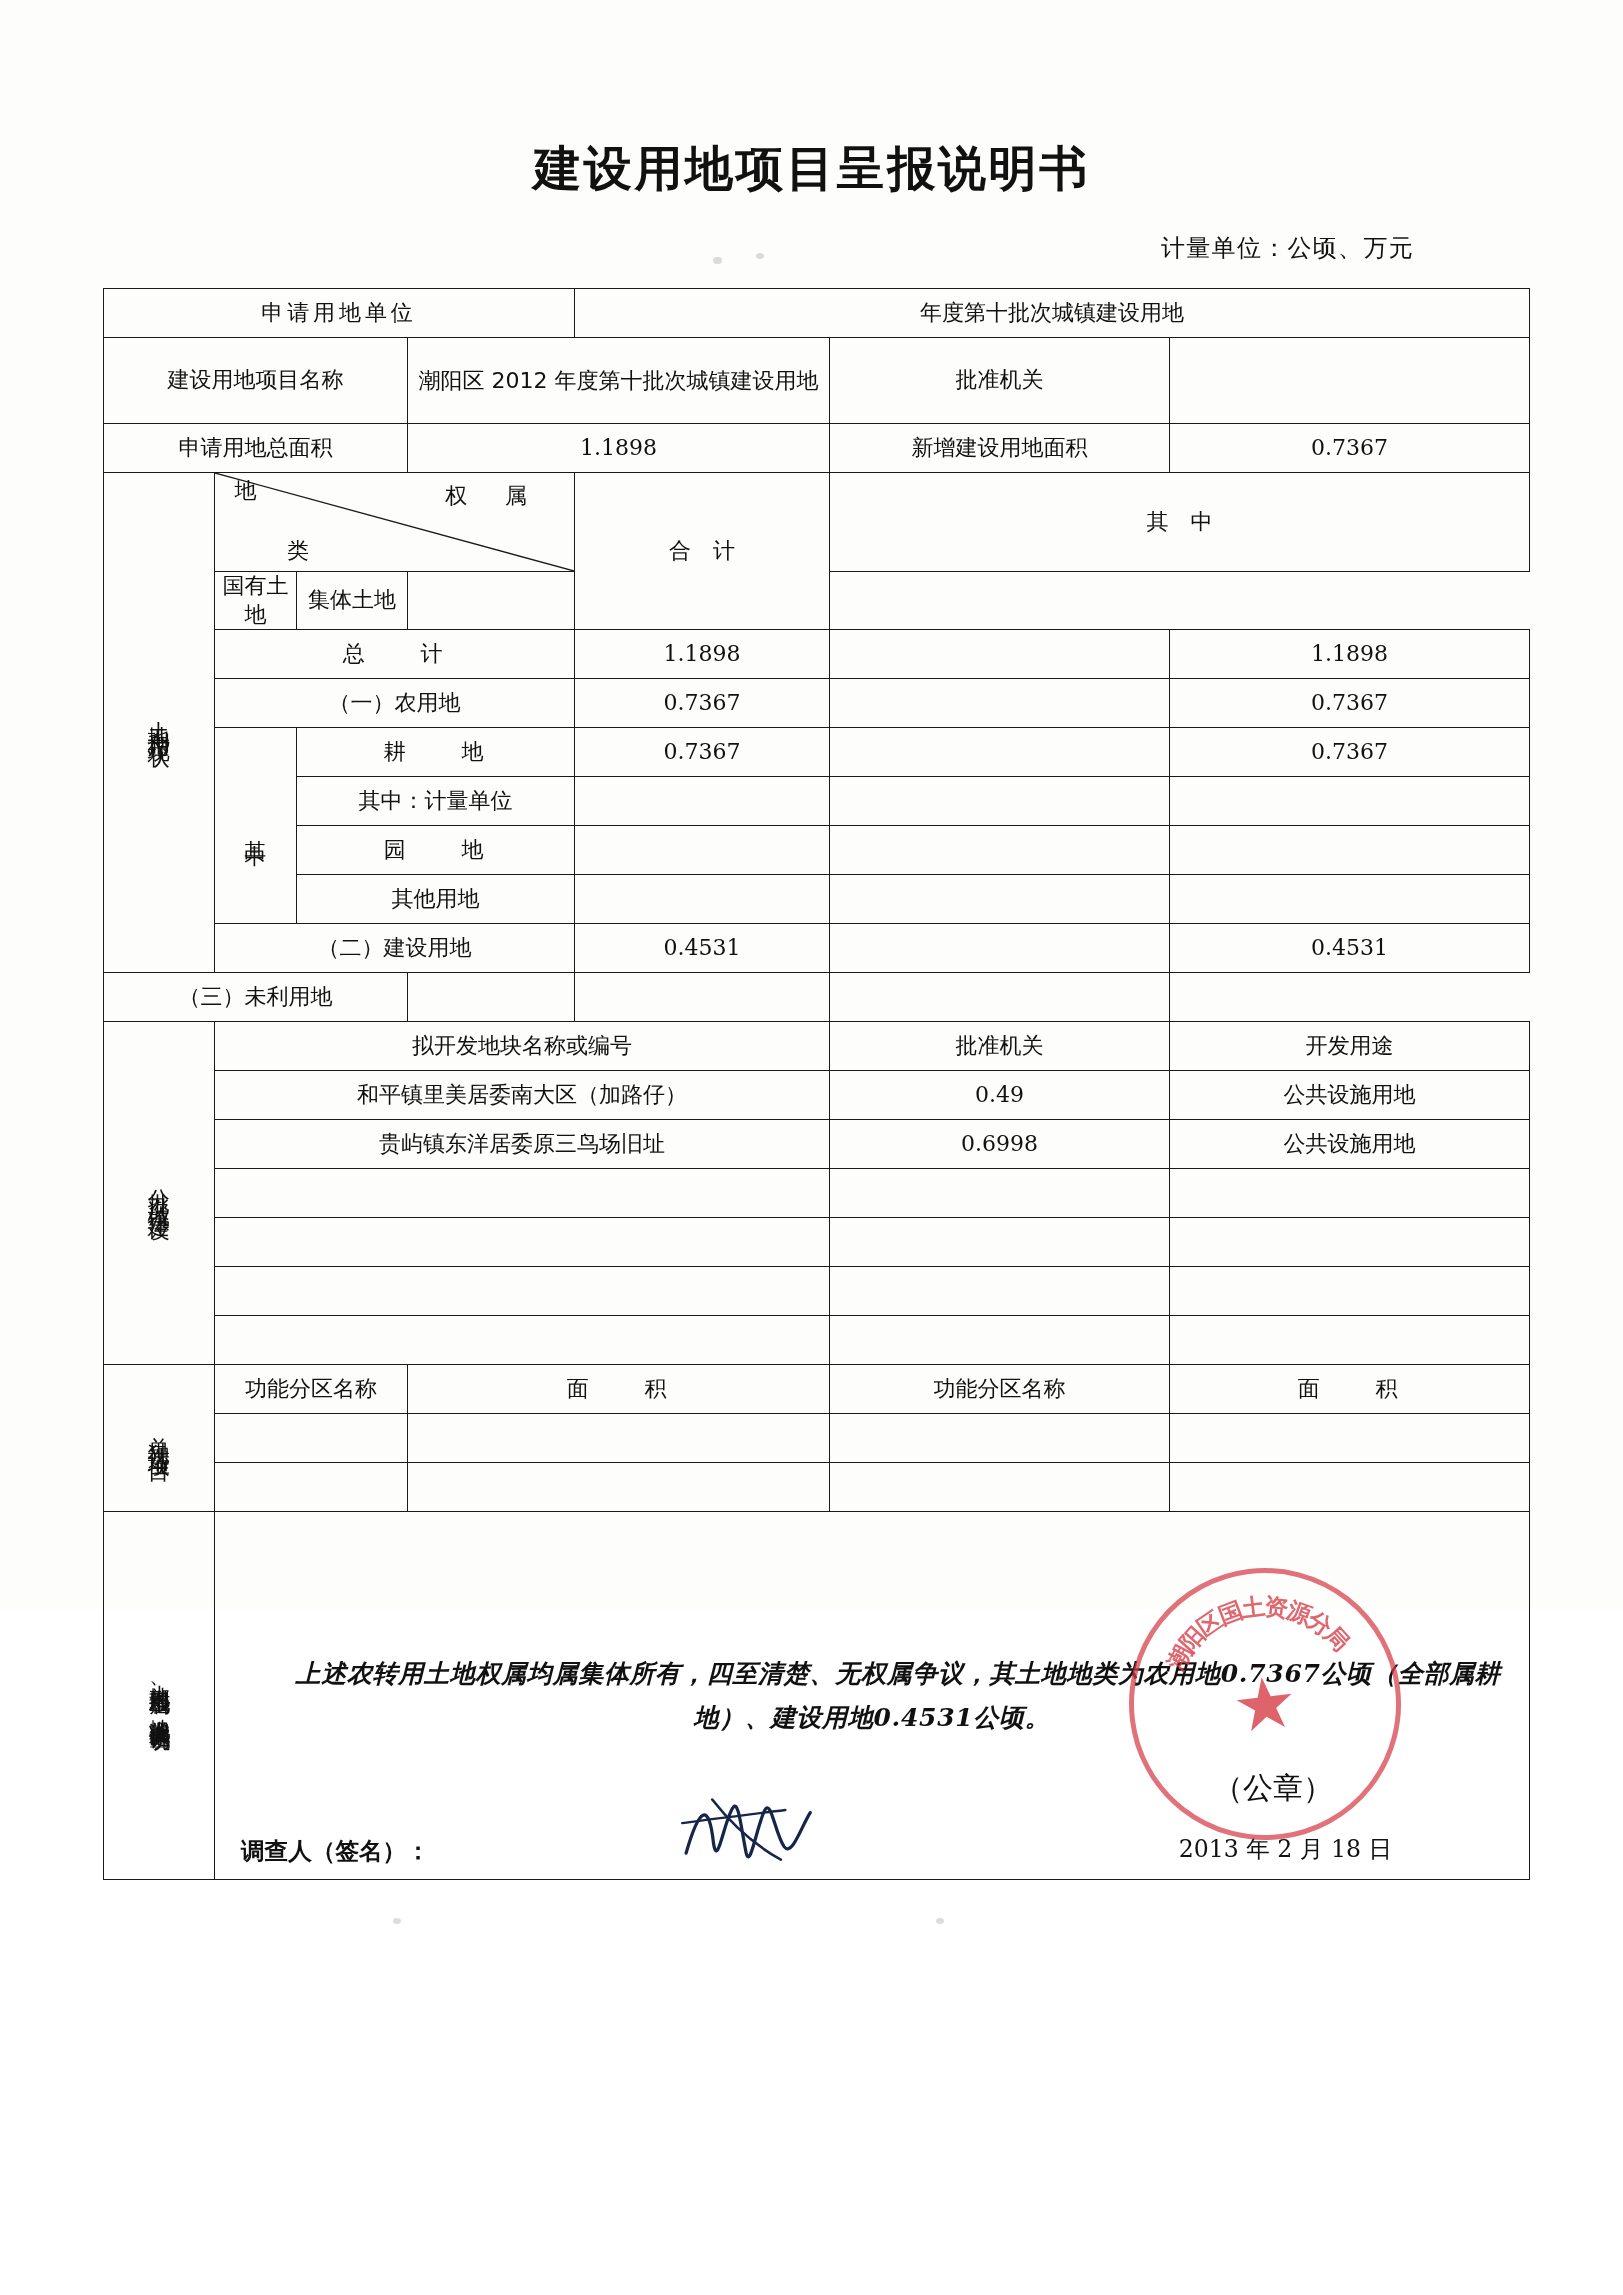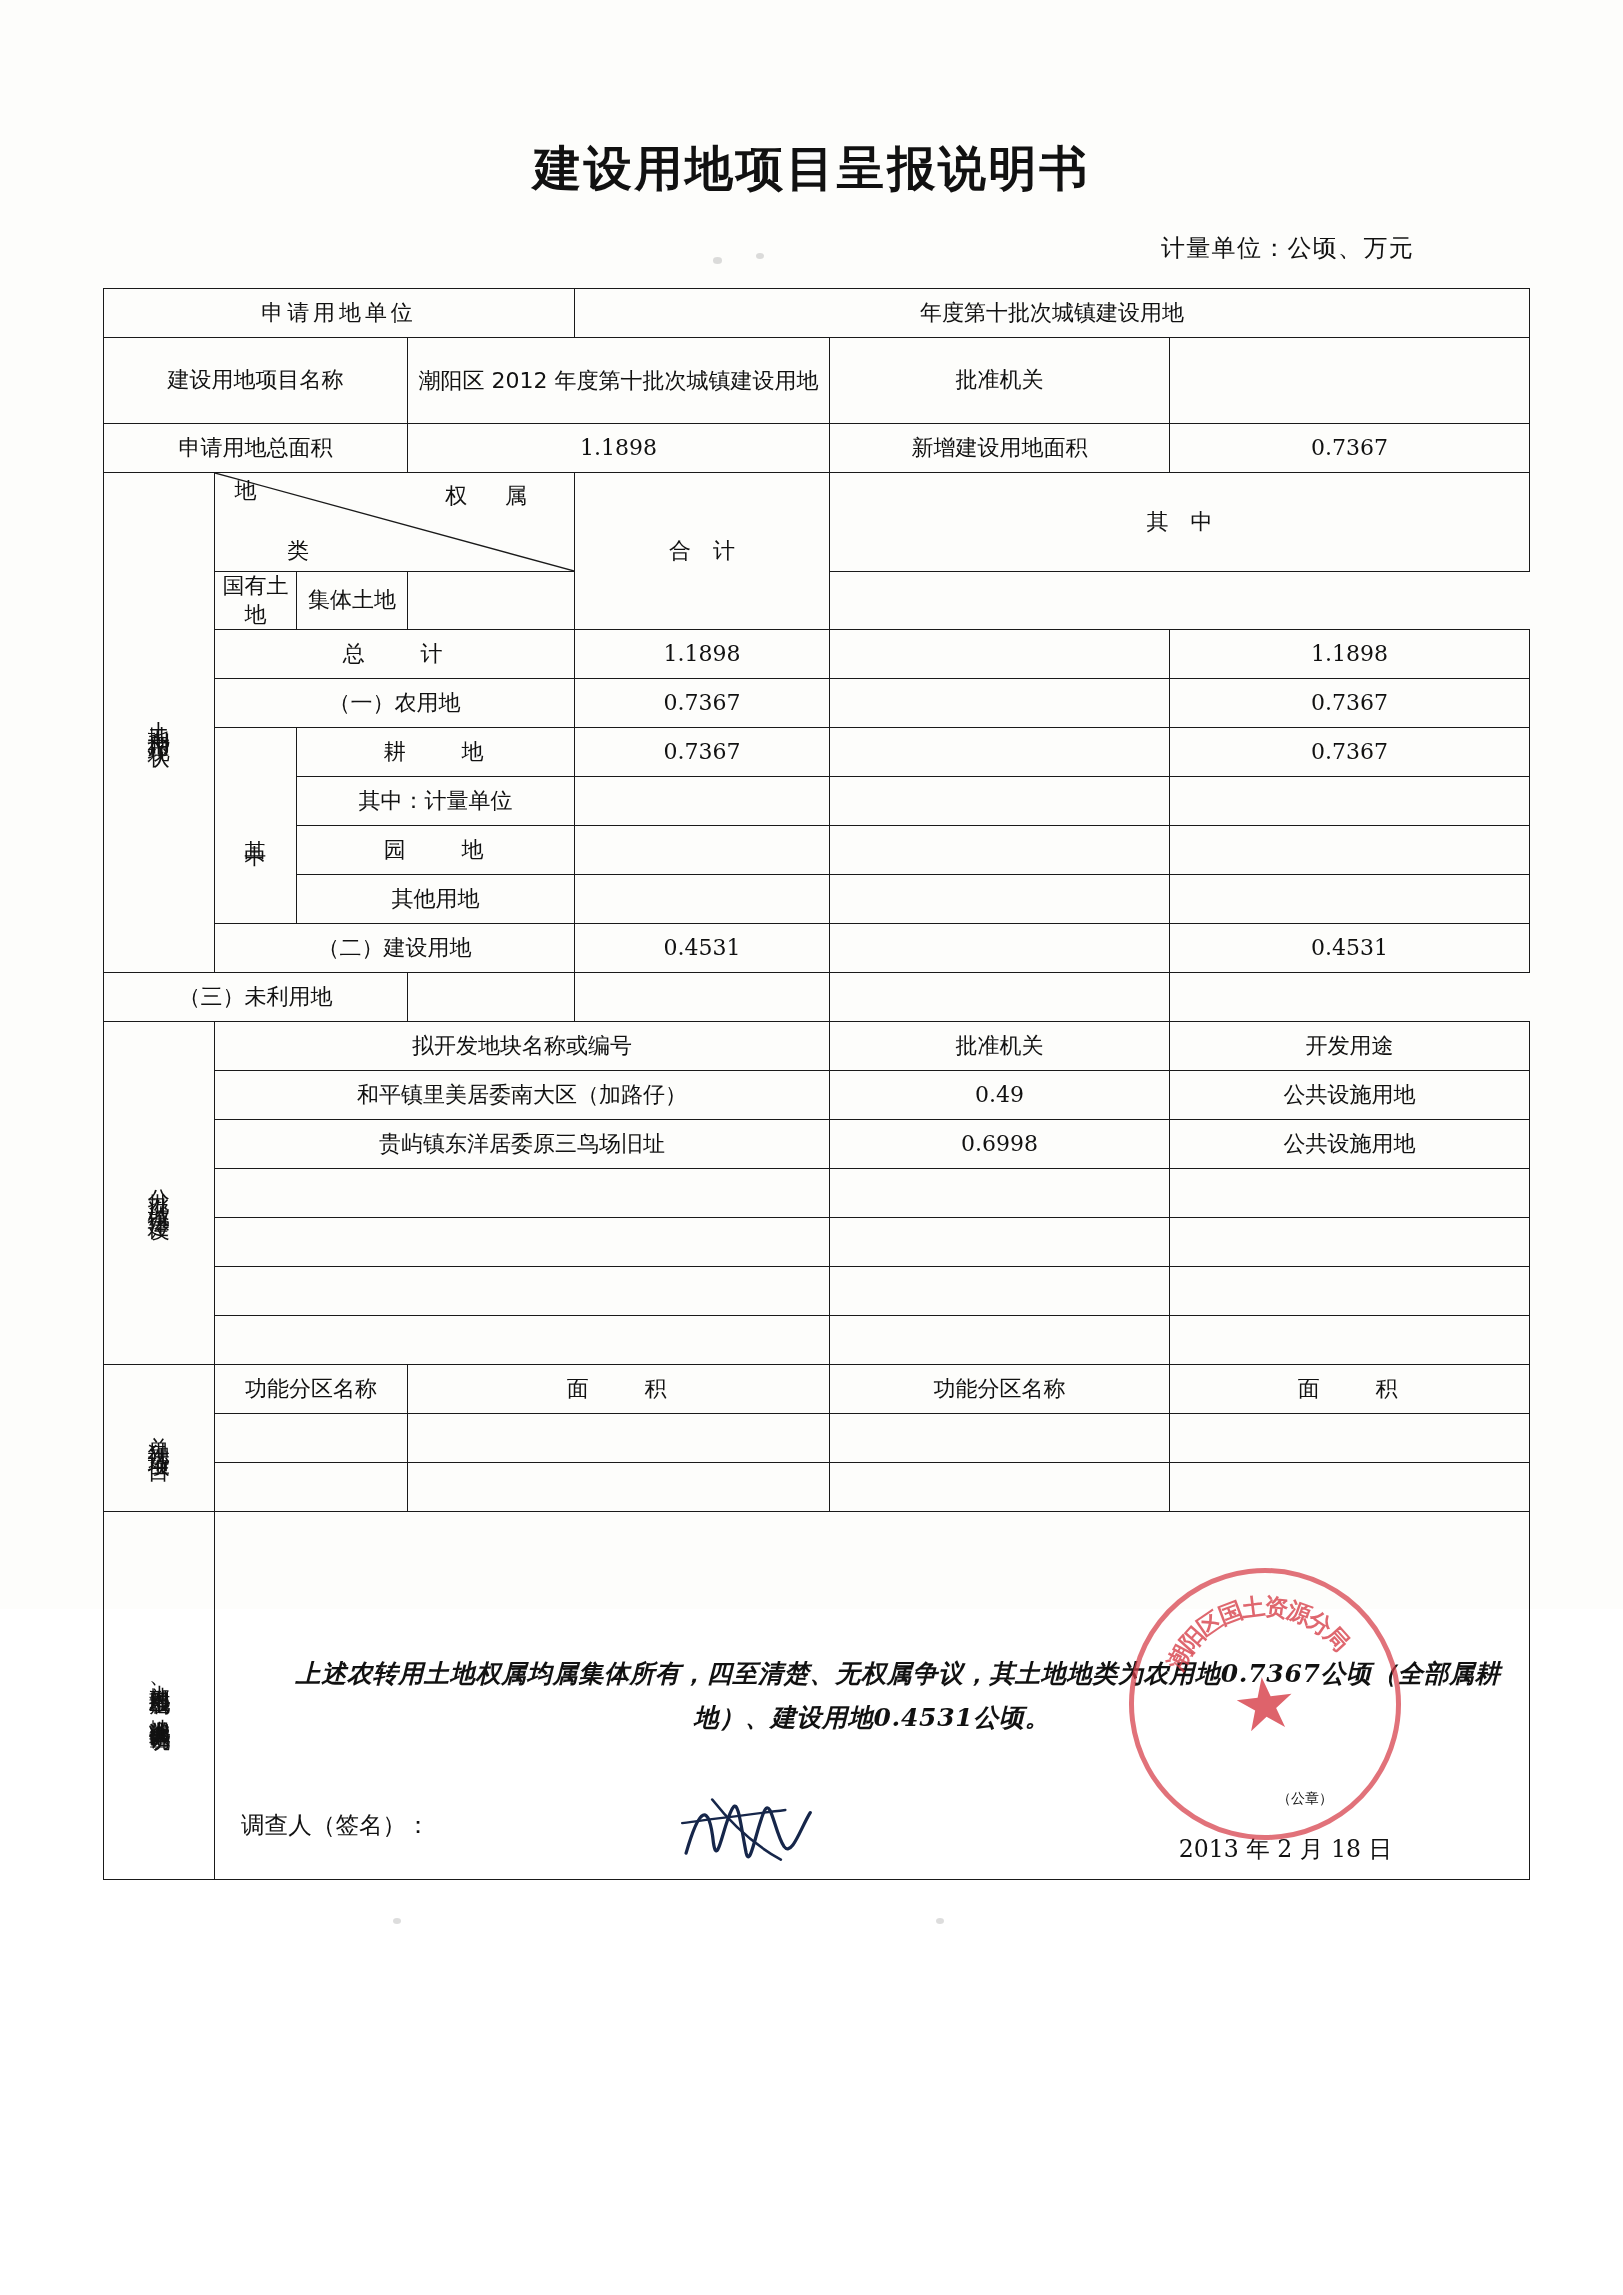"（公章）" .seal-label { font-size: 14px -> 30px }
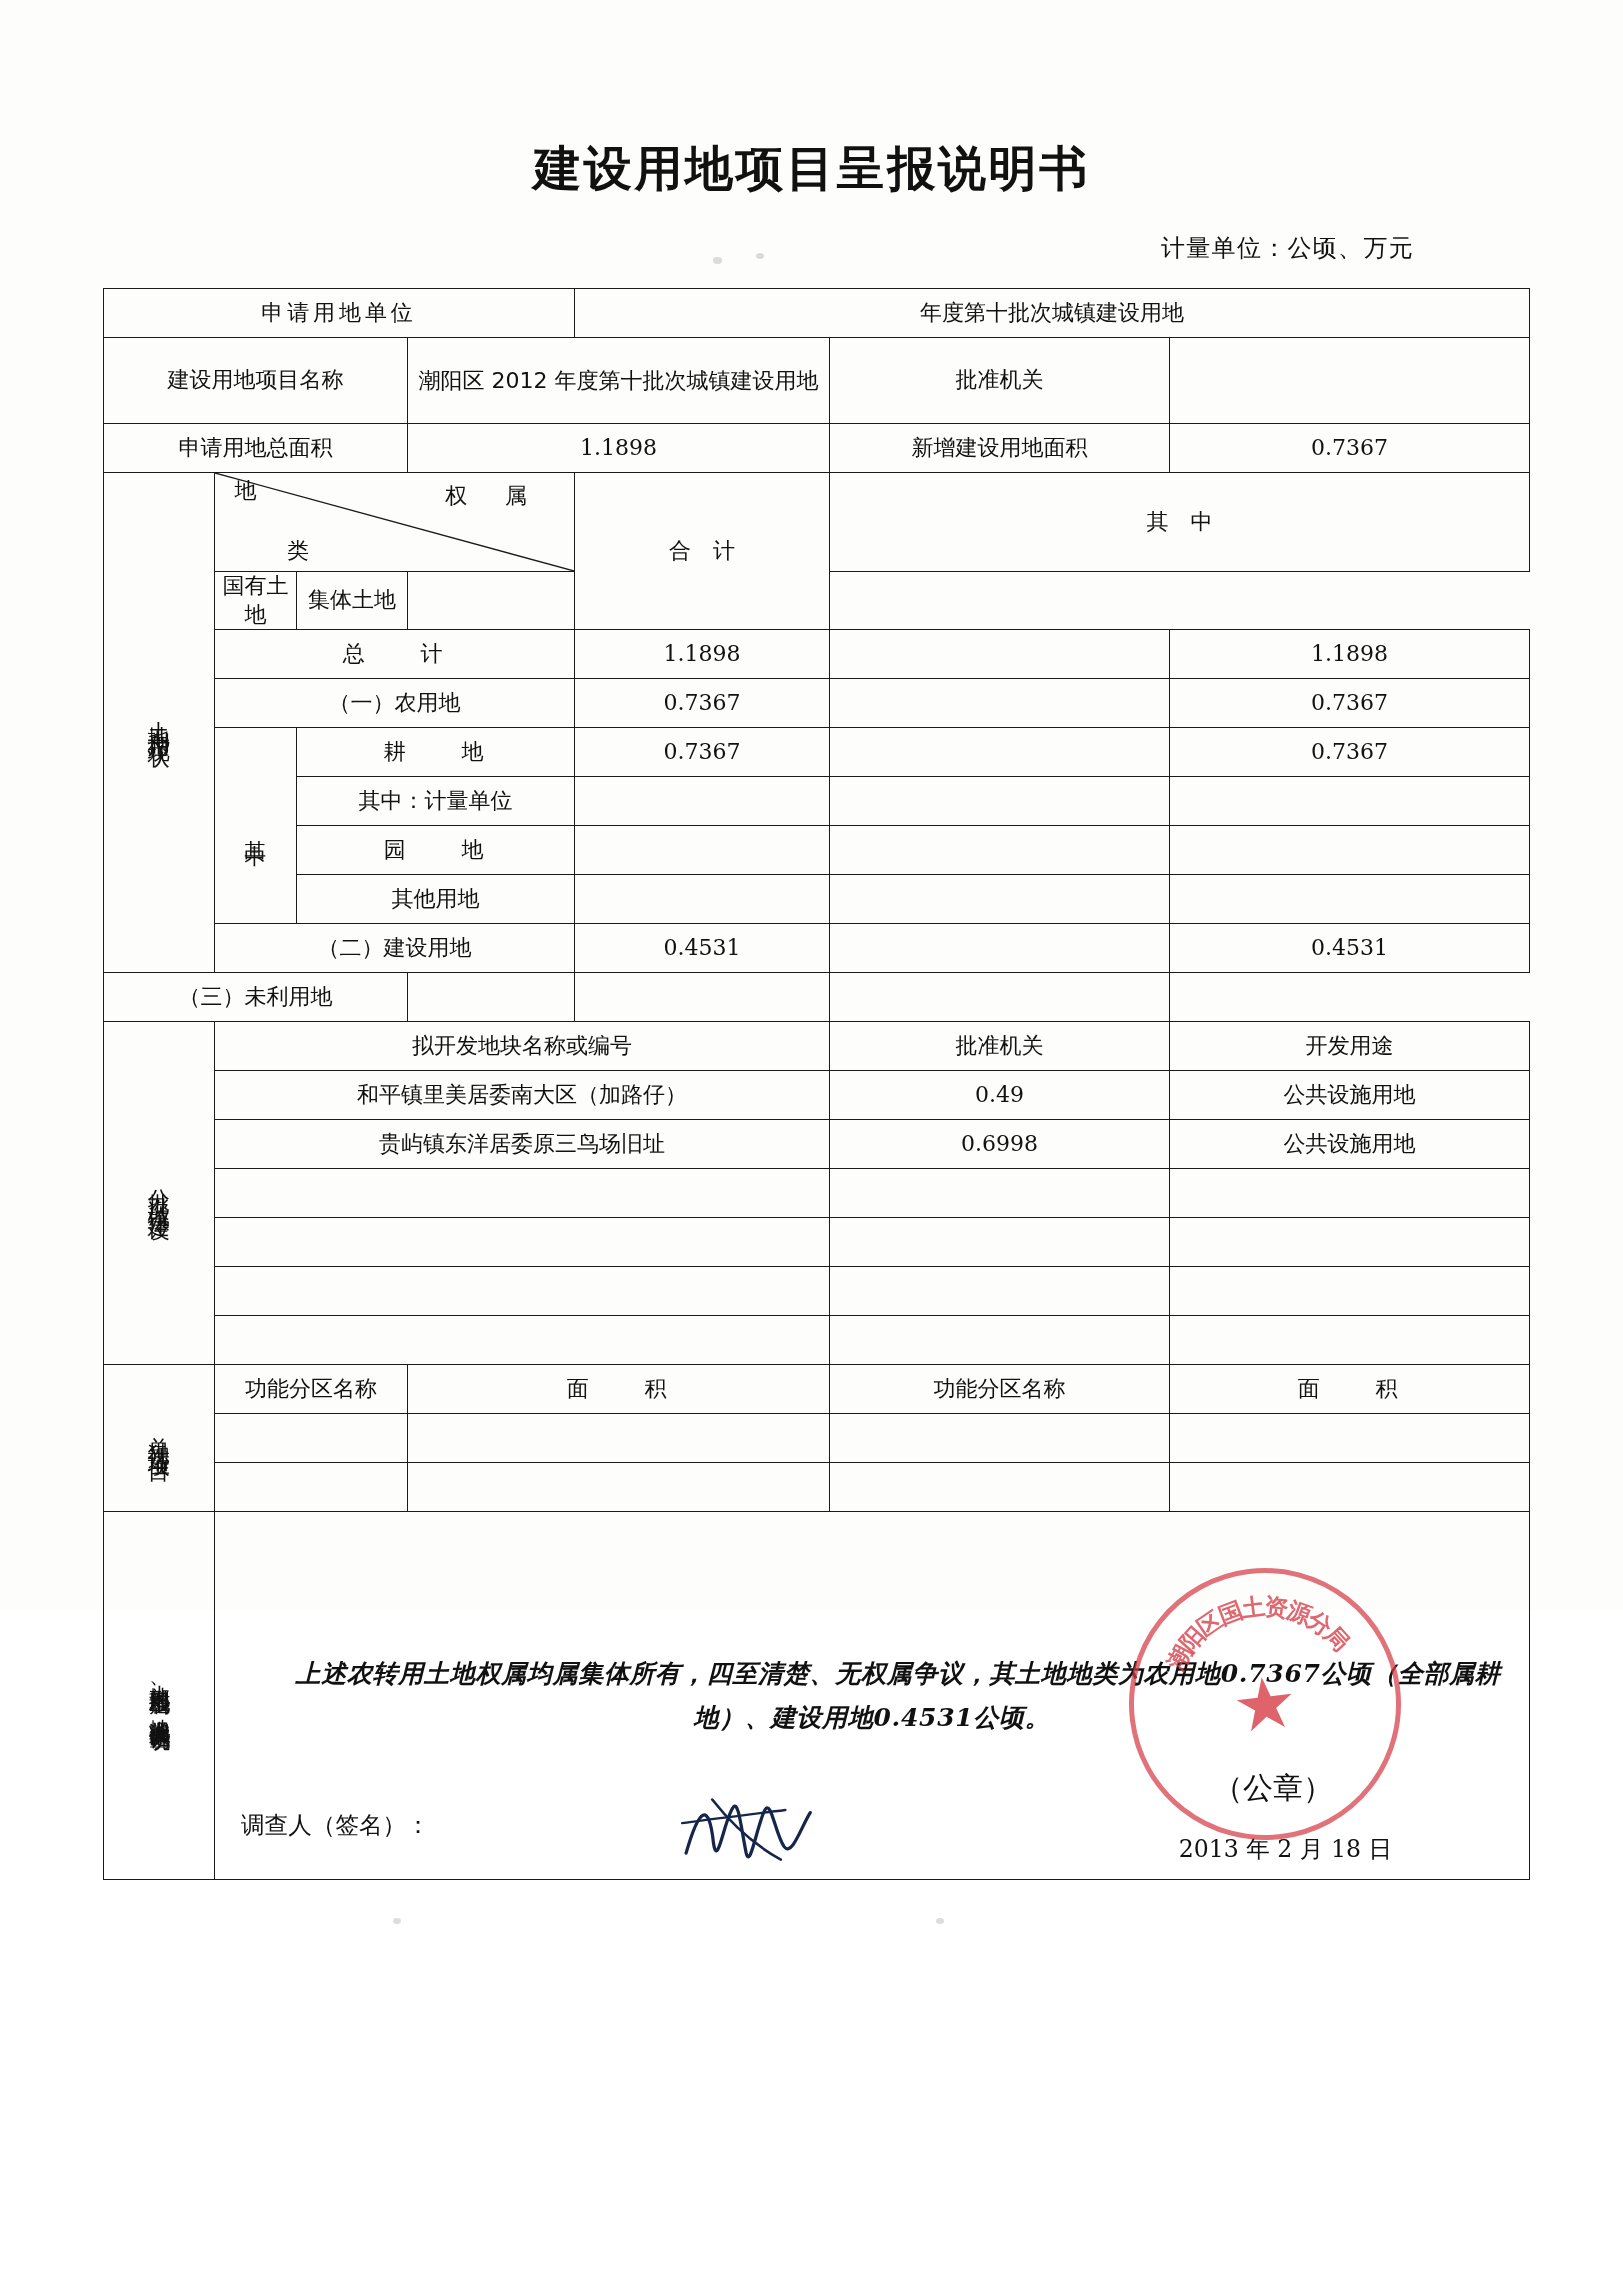"调查人（签名）：" .sign-row { bottom: 39px -> 13px; font-weight: none -> bold }
